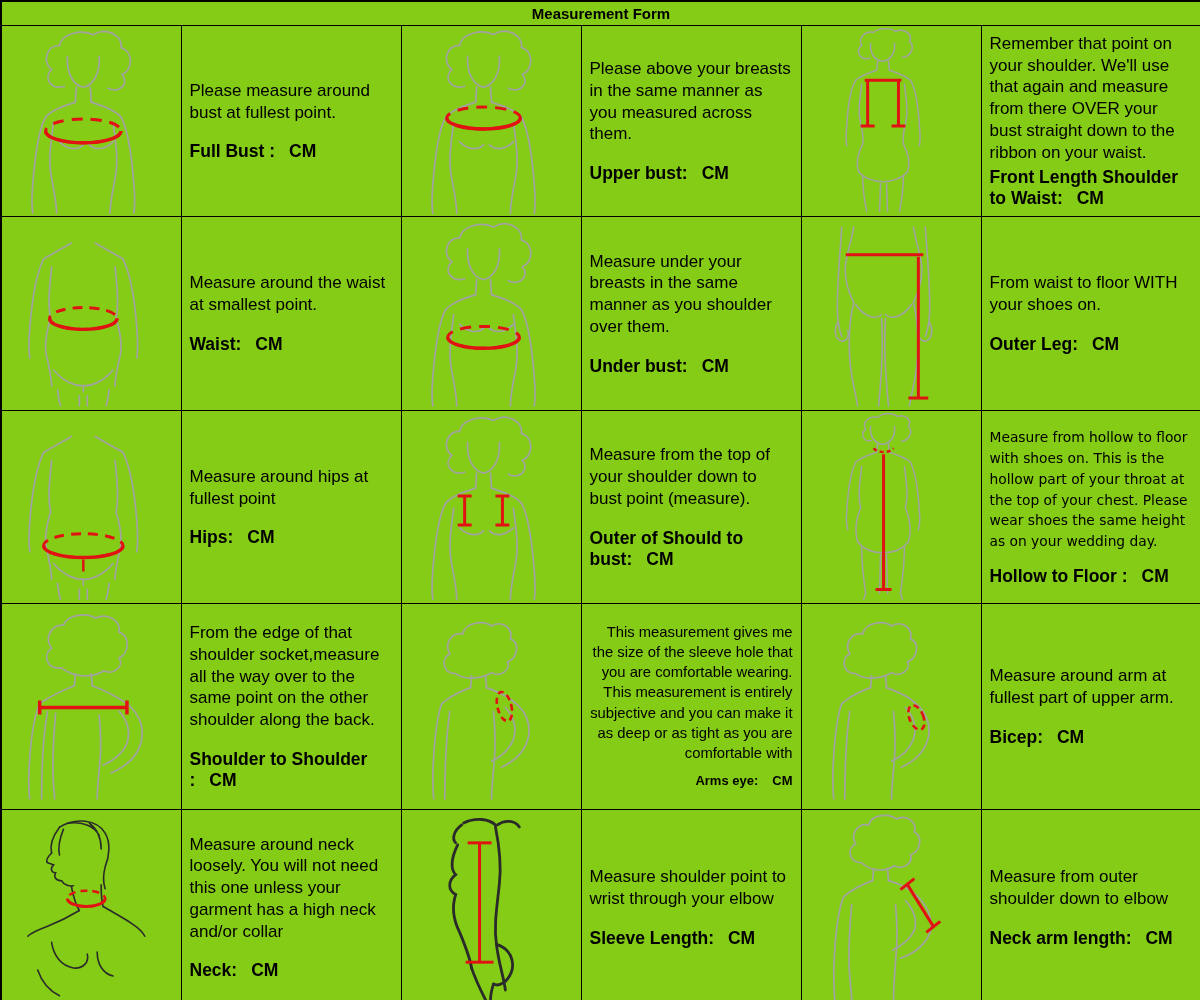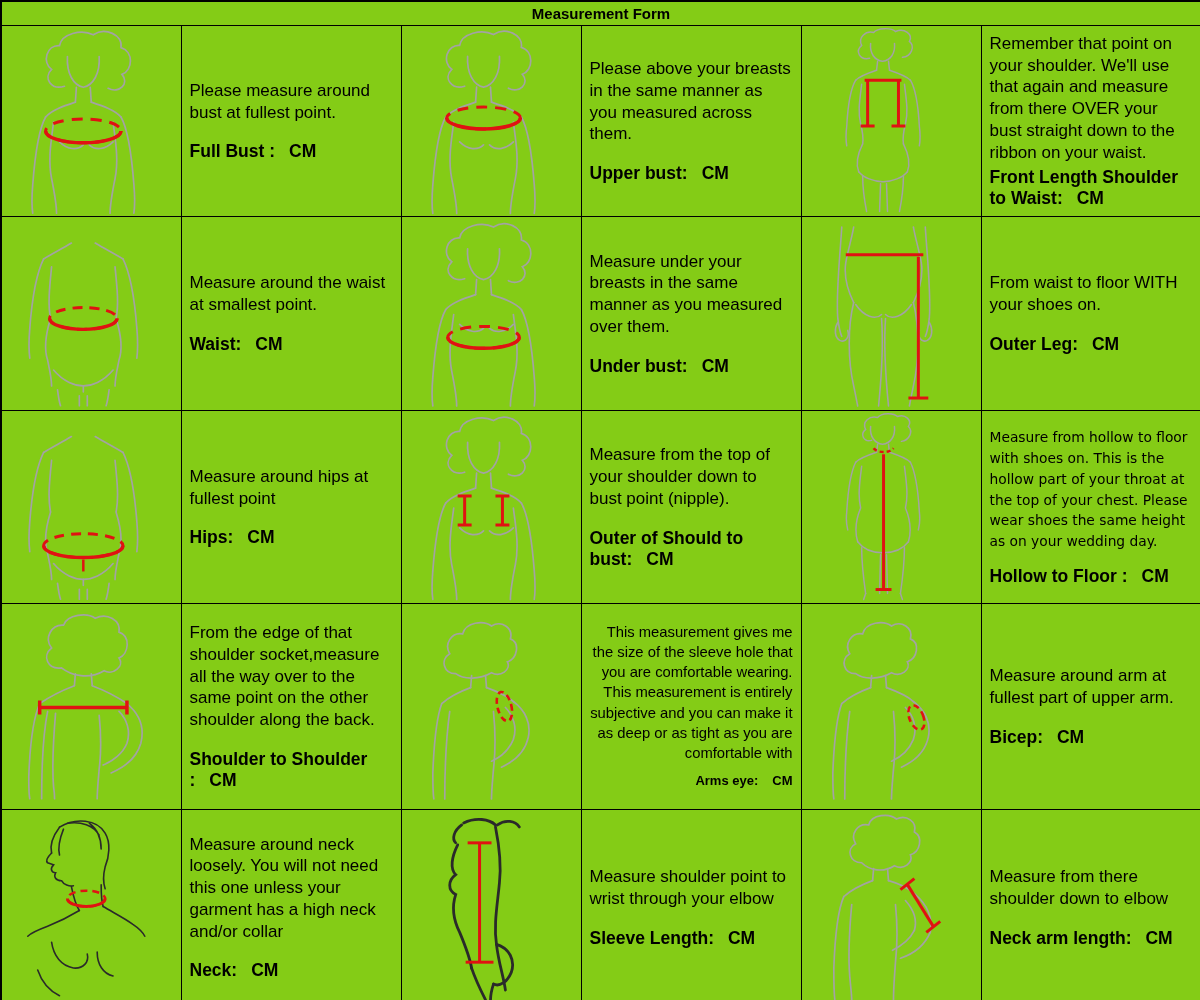"Measure under your breasts in" div.body { text: measured -> shoulder }
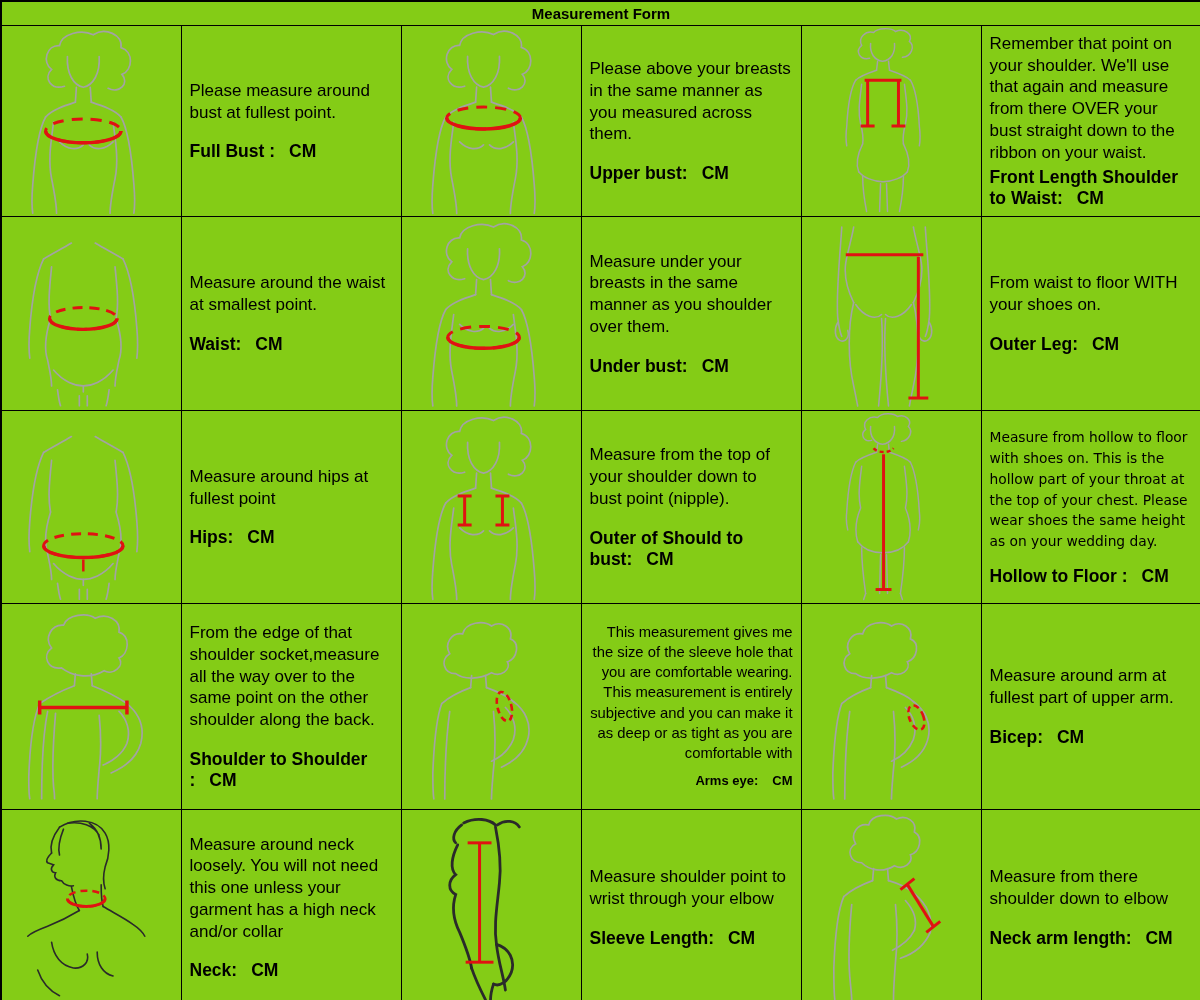"Measure from the top of" div.body { text: nipple -> measure }
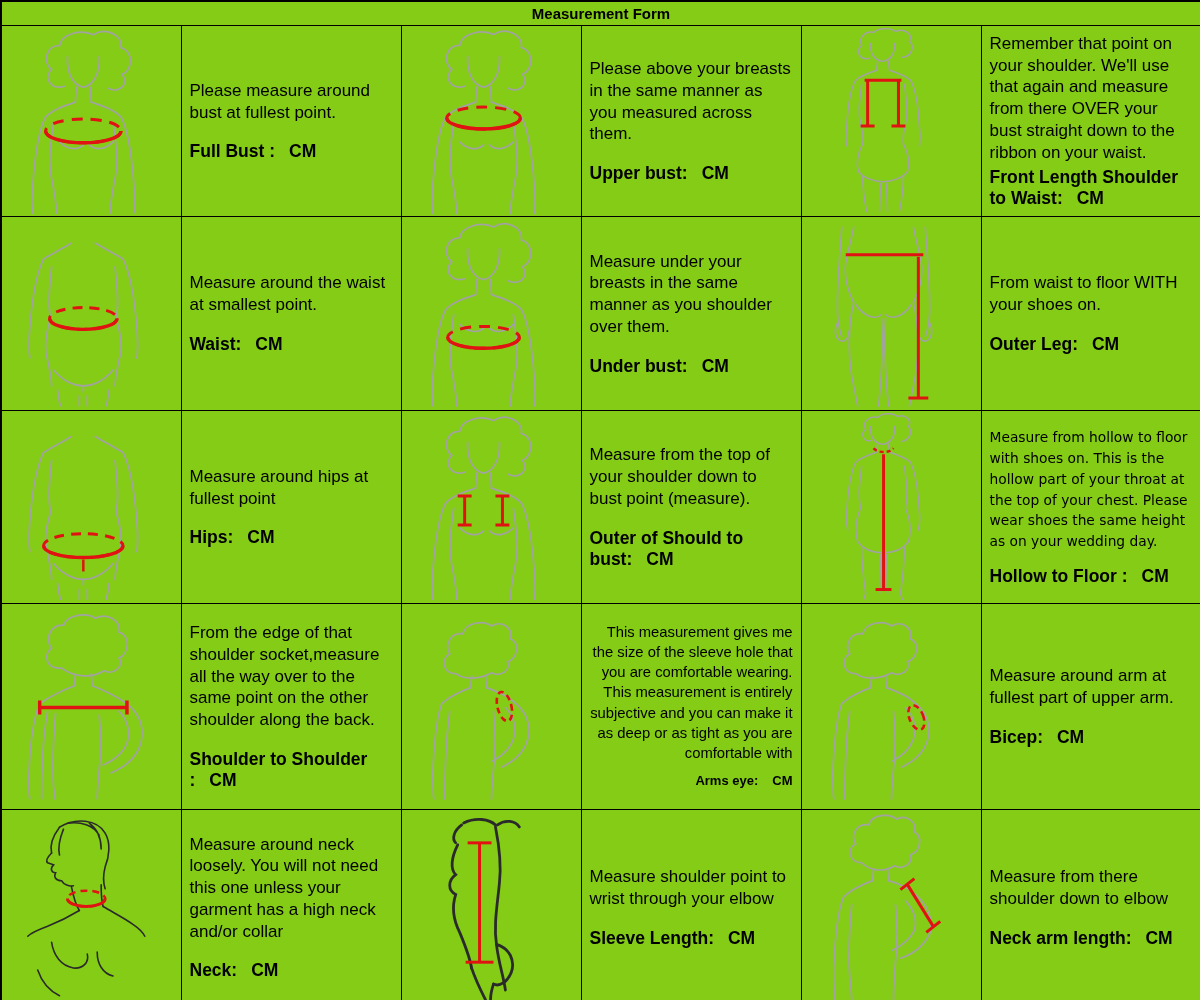"Measure from there shoulder down" div.body { text: there -> outer }
